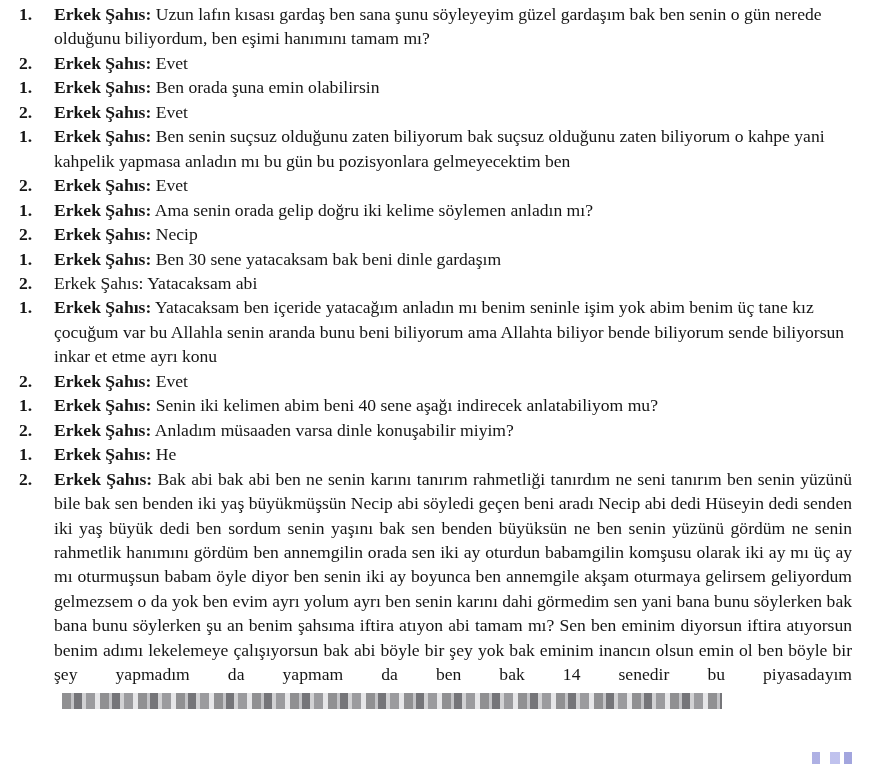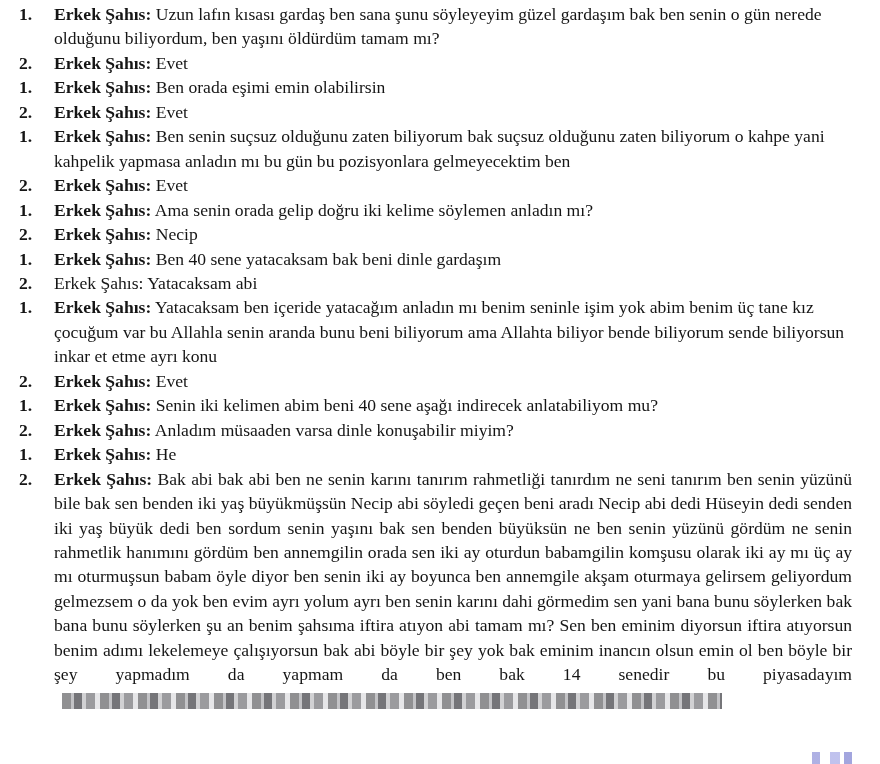"Uzun lafın kısası gardaş ben" span { text: yaşını öldürdüm -> eşimi hanımını }
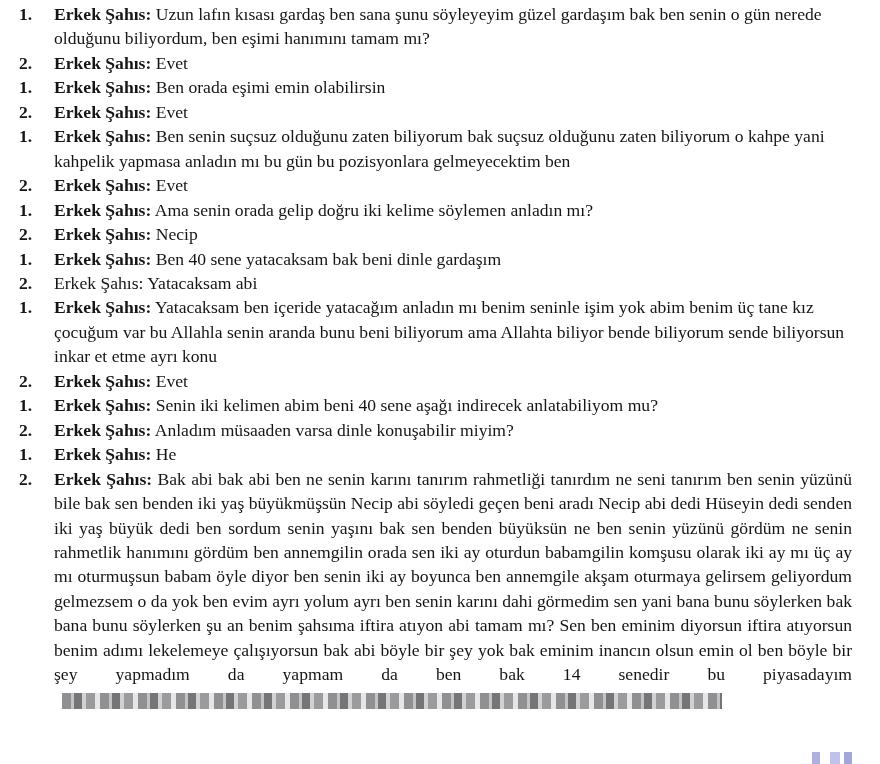"Ben orada eşimi emin olabilirsin" span { text: eşimi -> şuna }
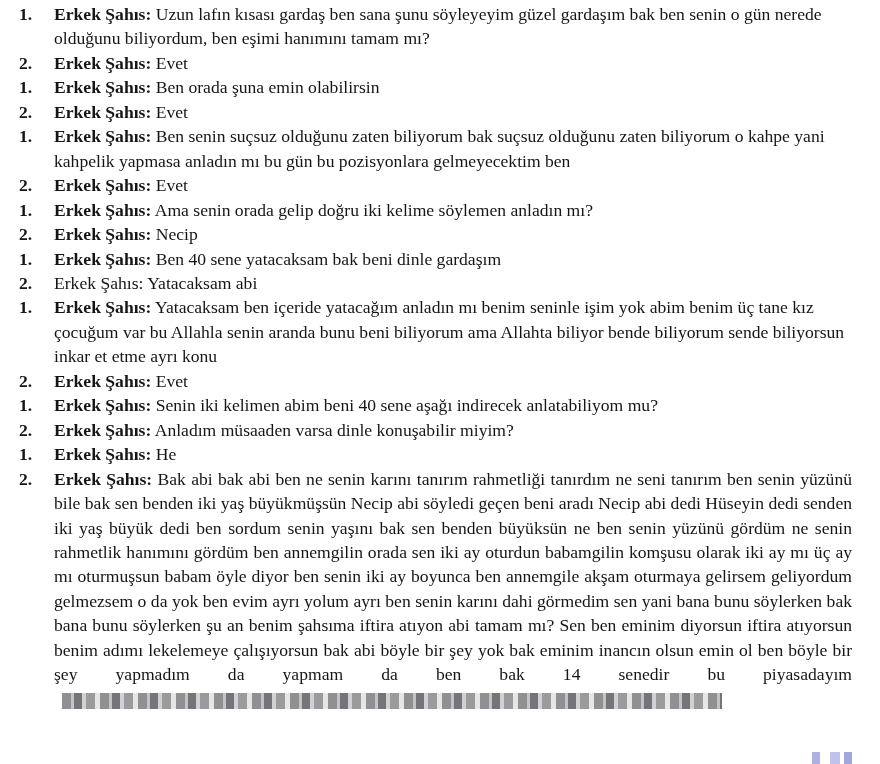"Ben 40 sene yatacaksam bak" span { text: 40 -> 30 }
